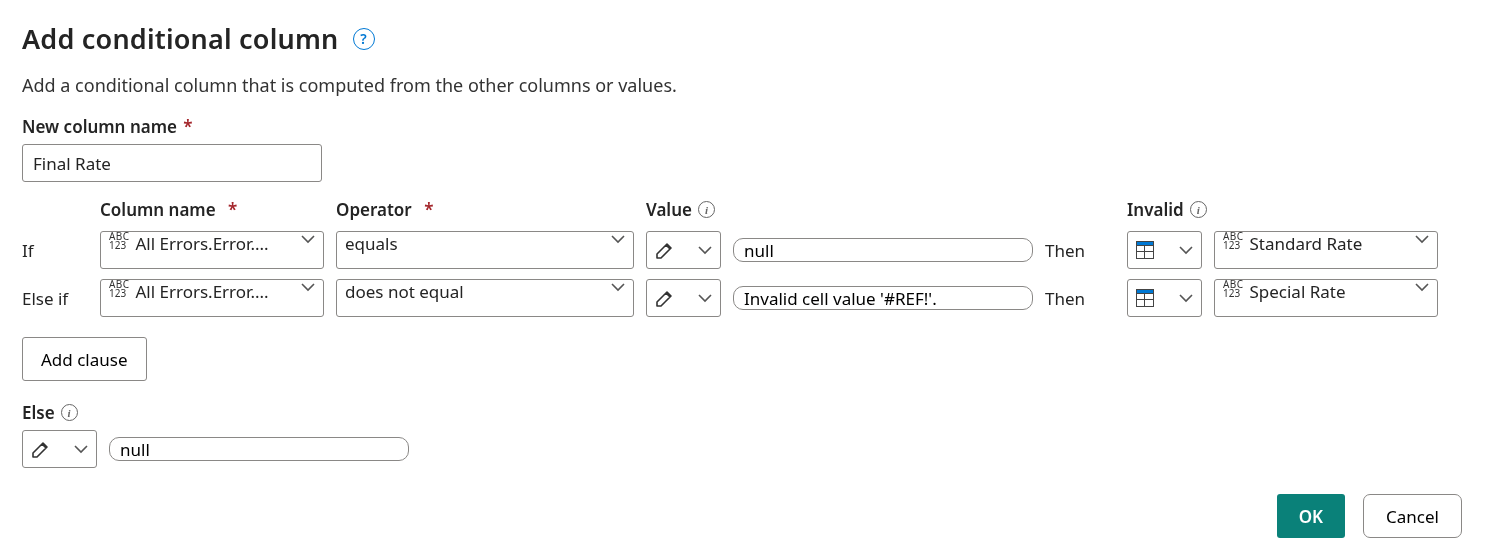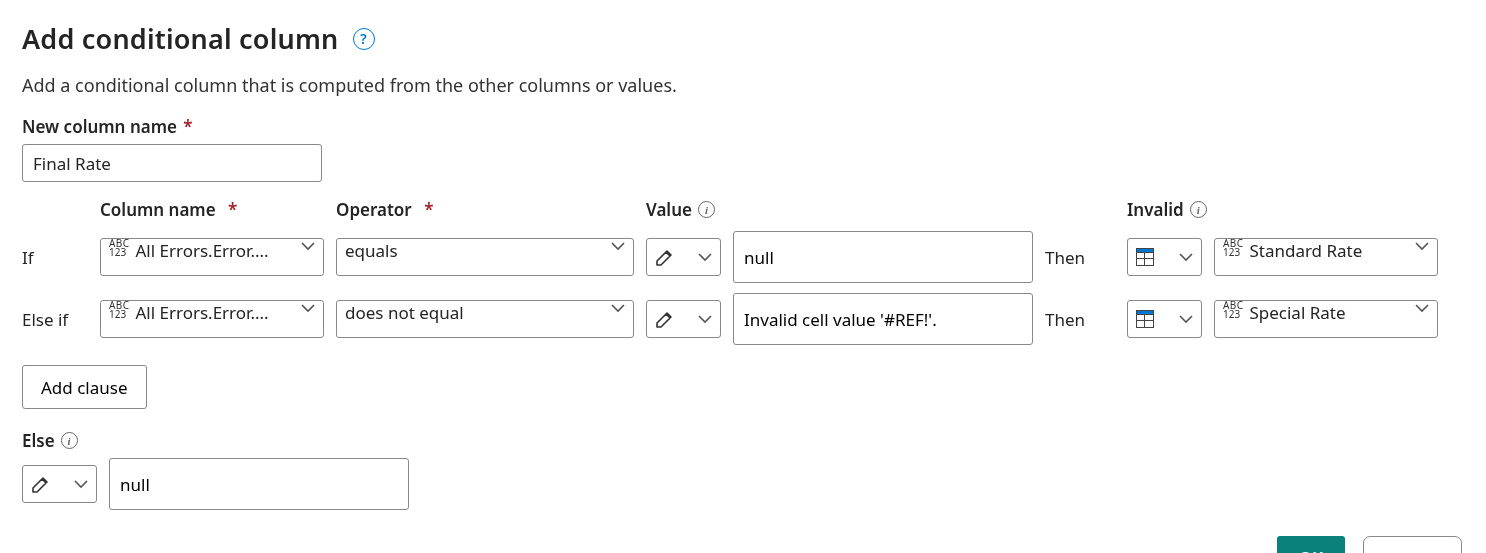"null" .val-input { border-radius: 3px -> 10px; height: 52px -> 24px }
